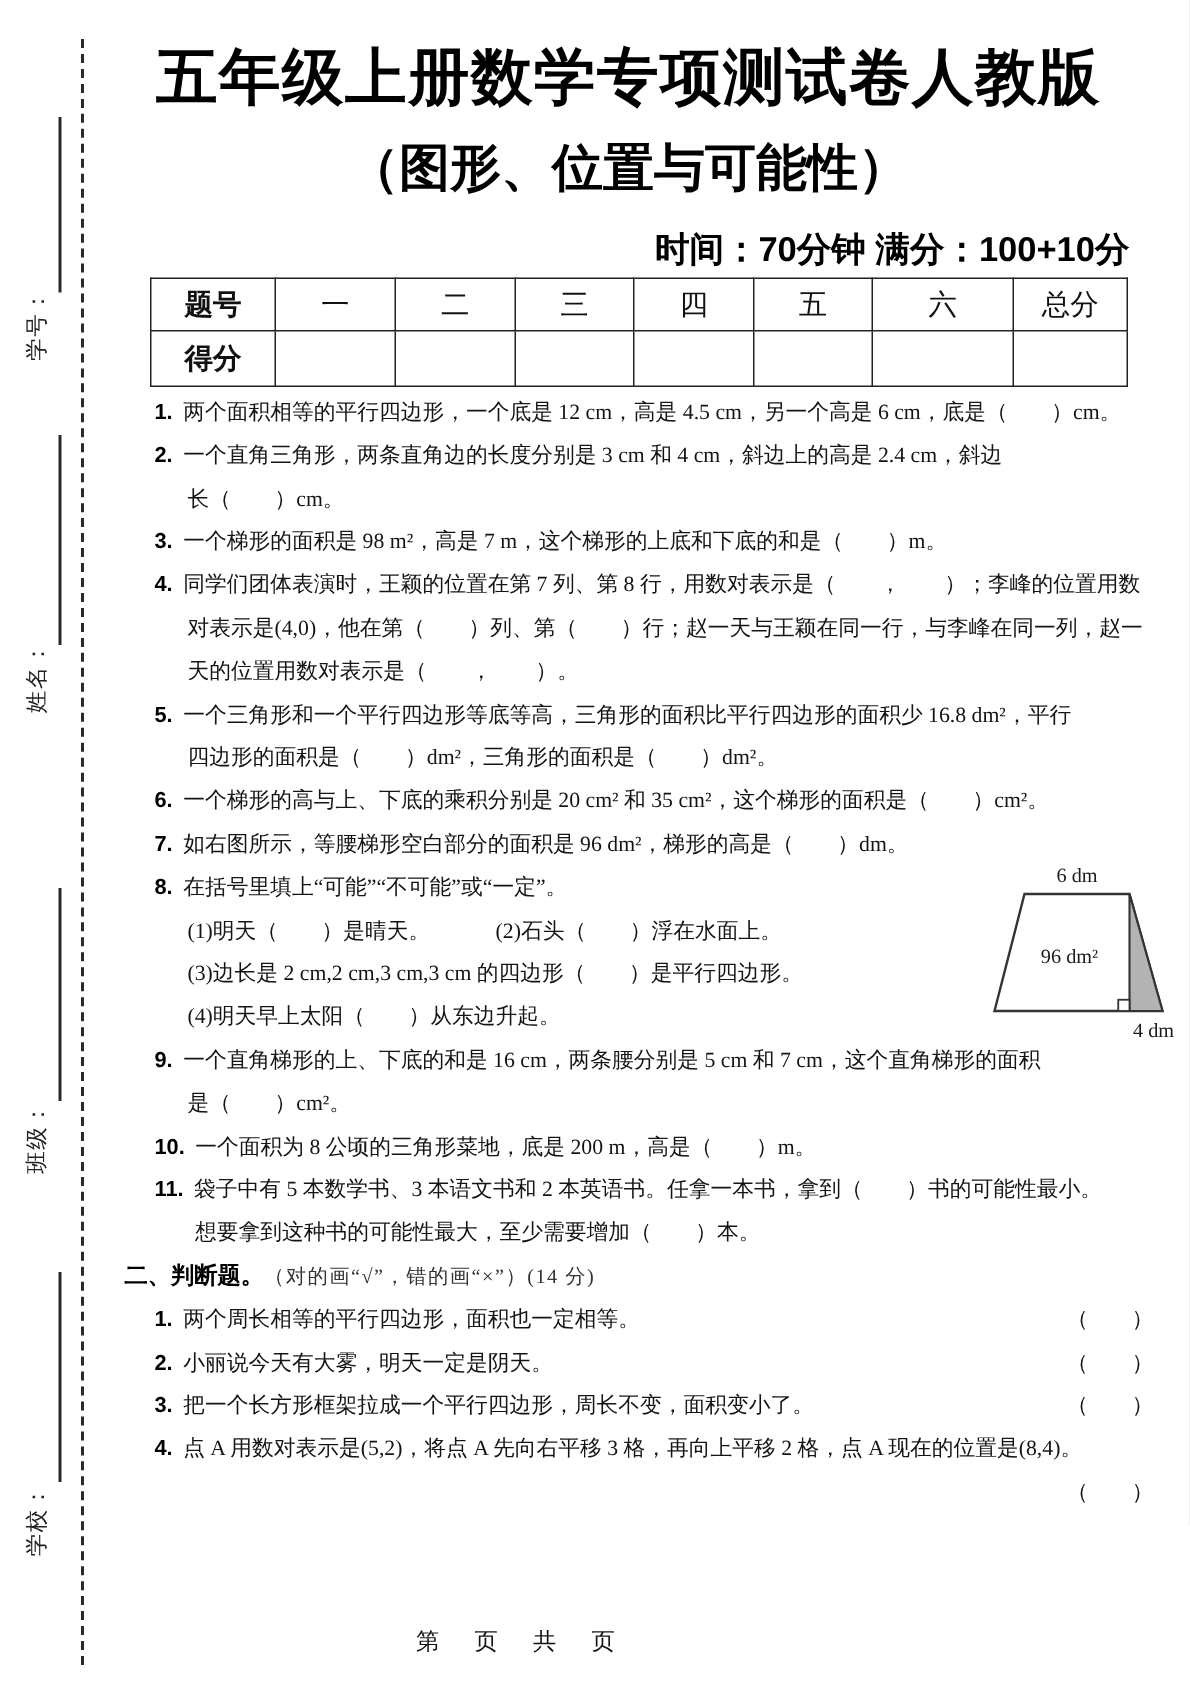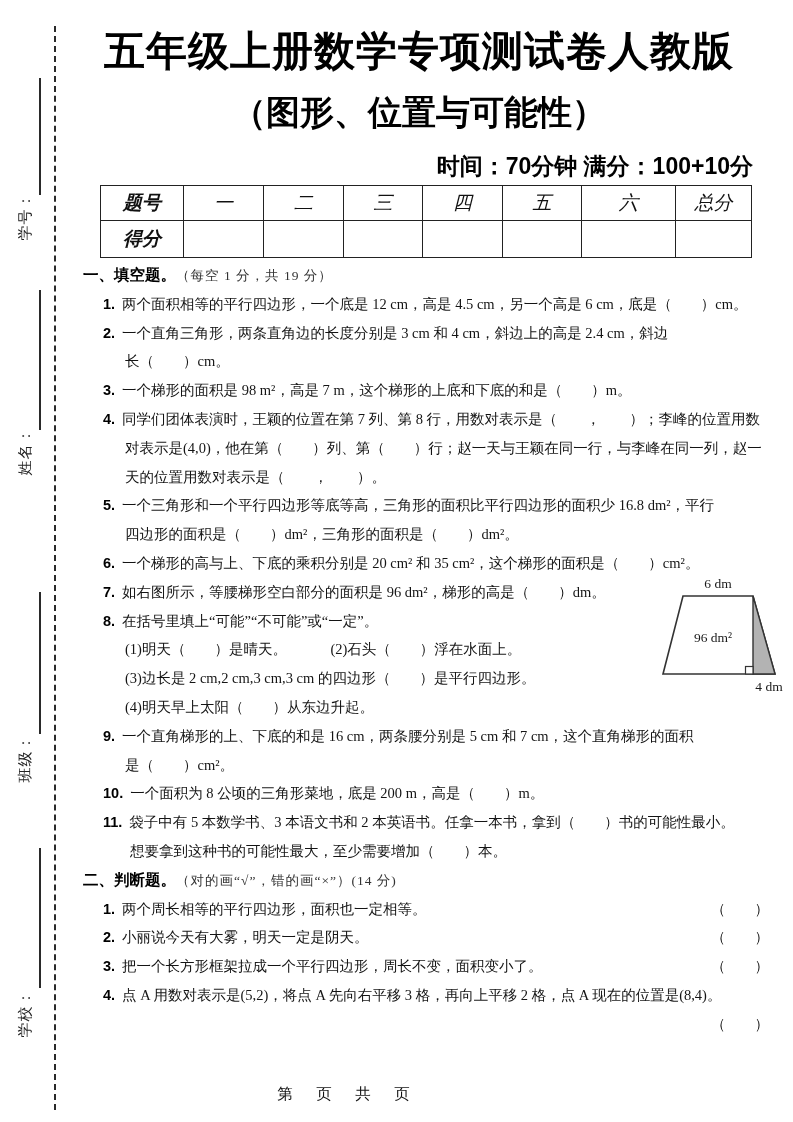"题号" table.score { font-style: italic -> none }
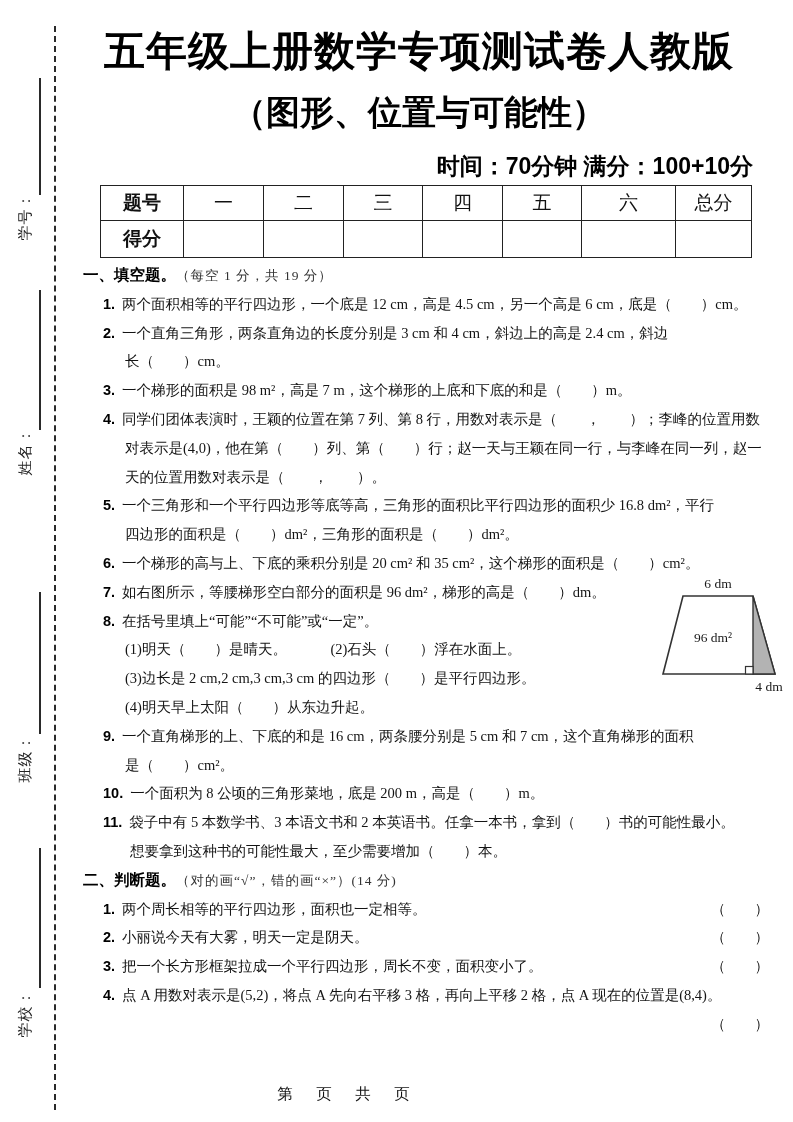"一、填空题。（每空 1 分，共 19 分）" div.line { html: <div> <span>一、填空题。</span><span>（每空 1 分，共 19 分）</span> </div> -> none }
